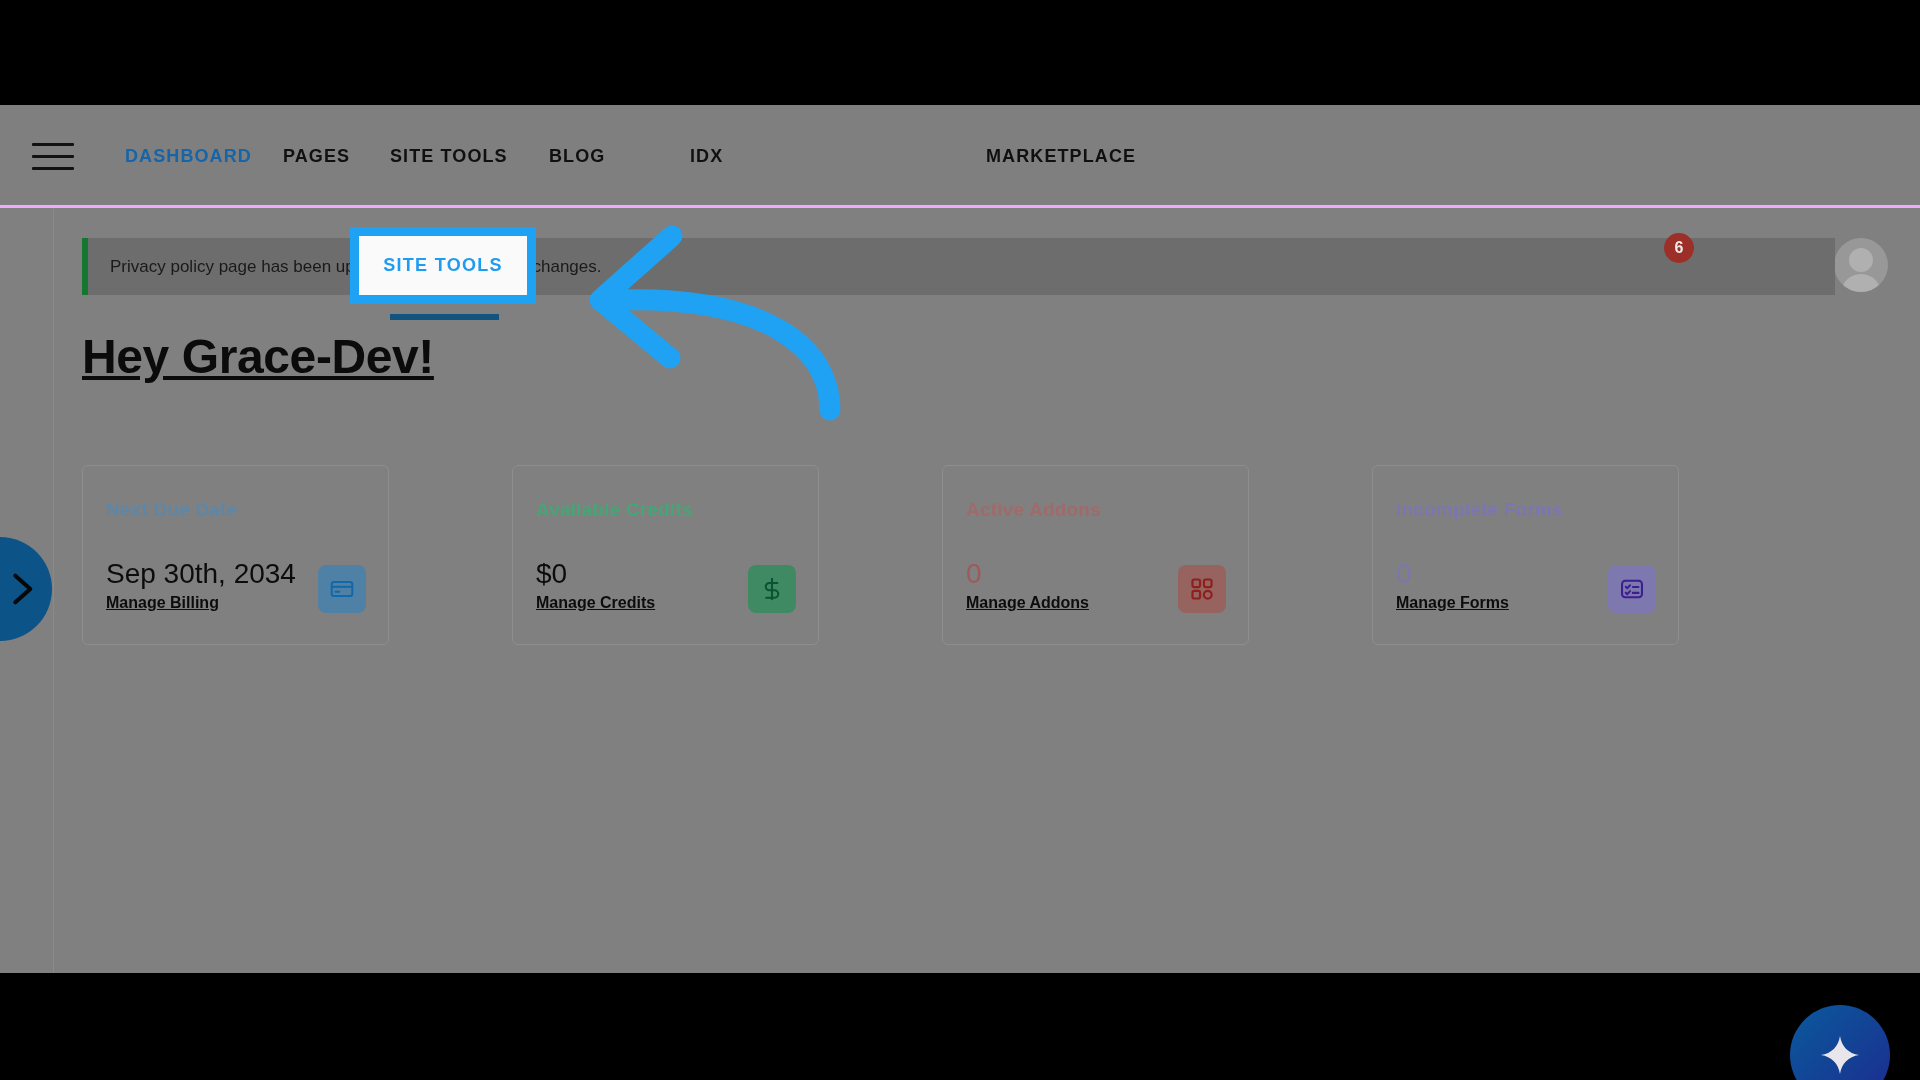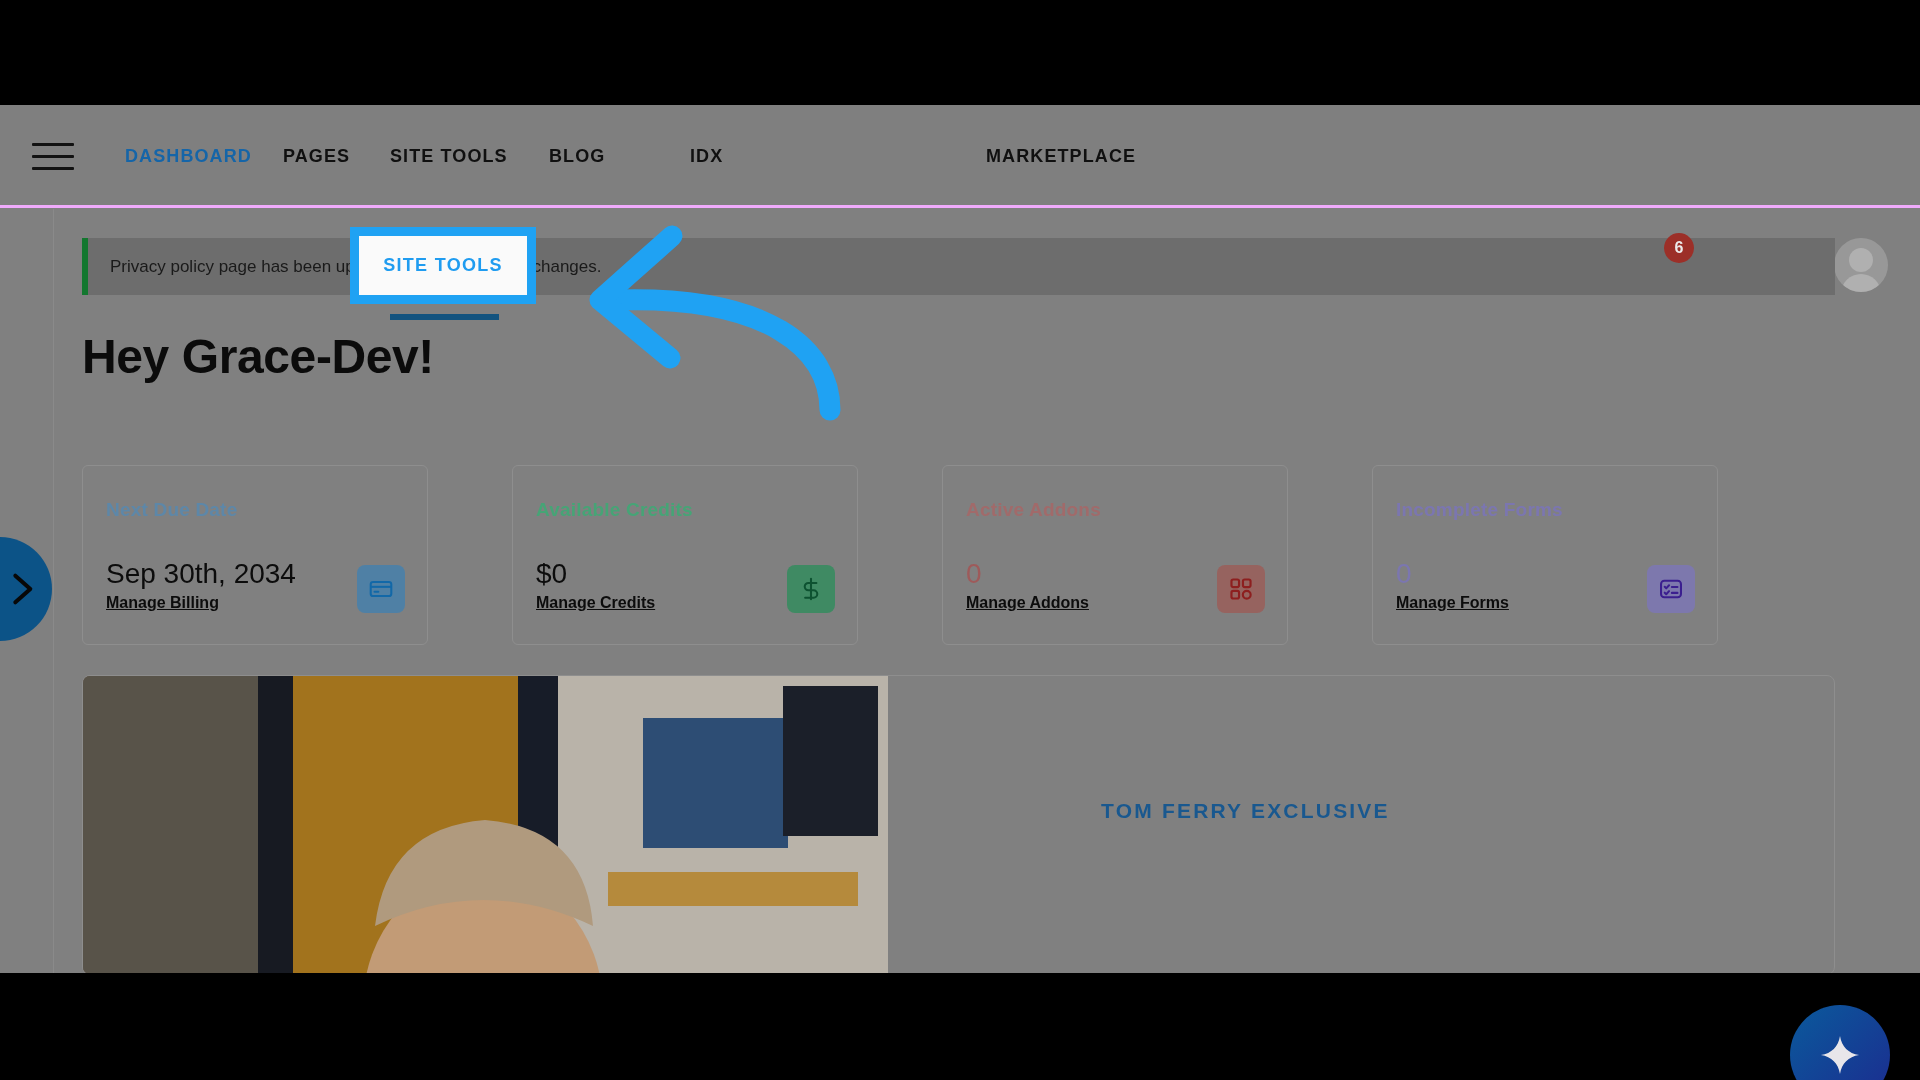"Hey Grace-Dev!" #greeting { text-decoration: none -> underline }
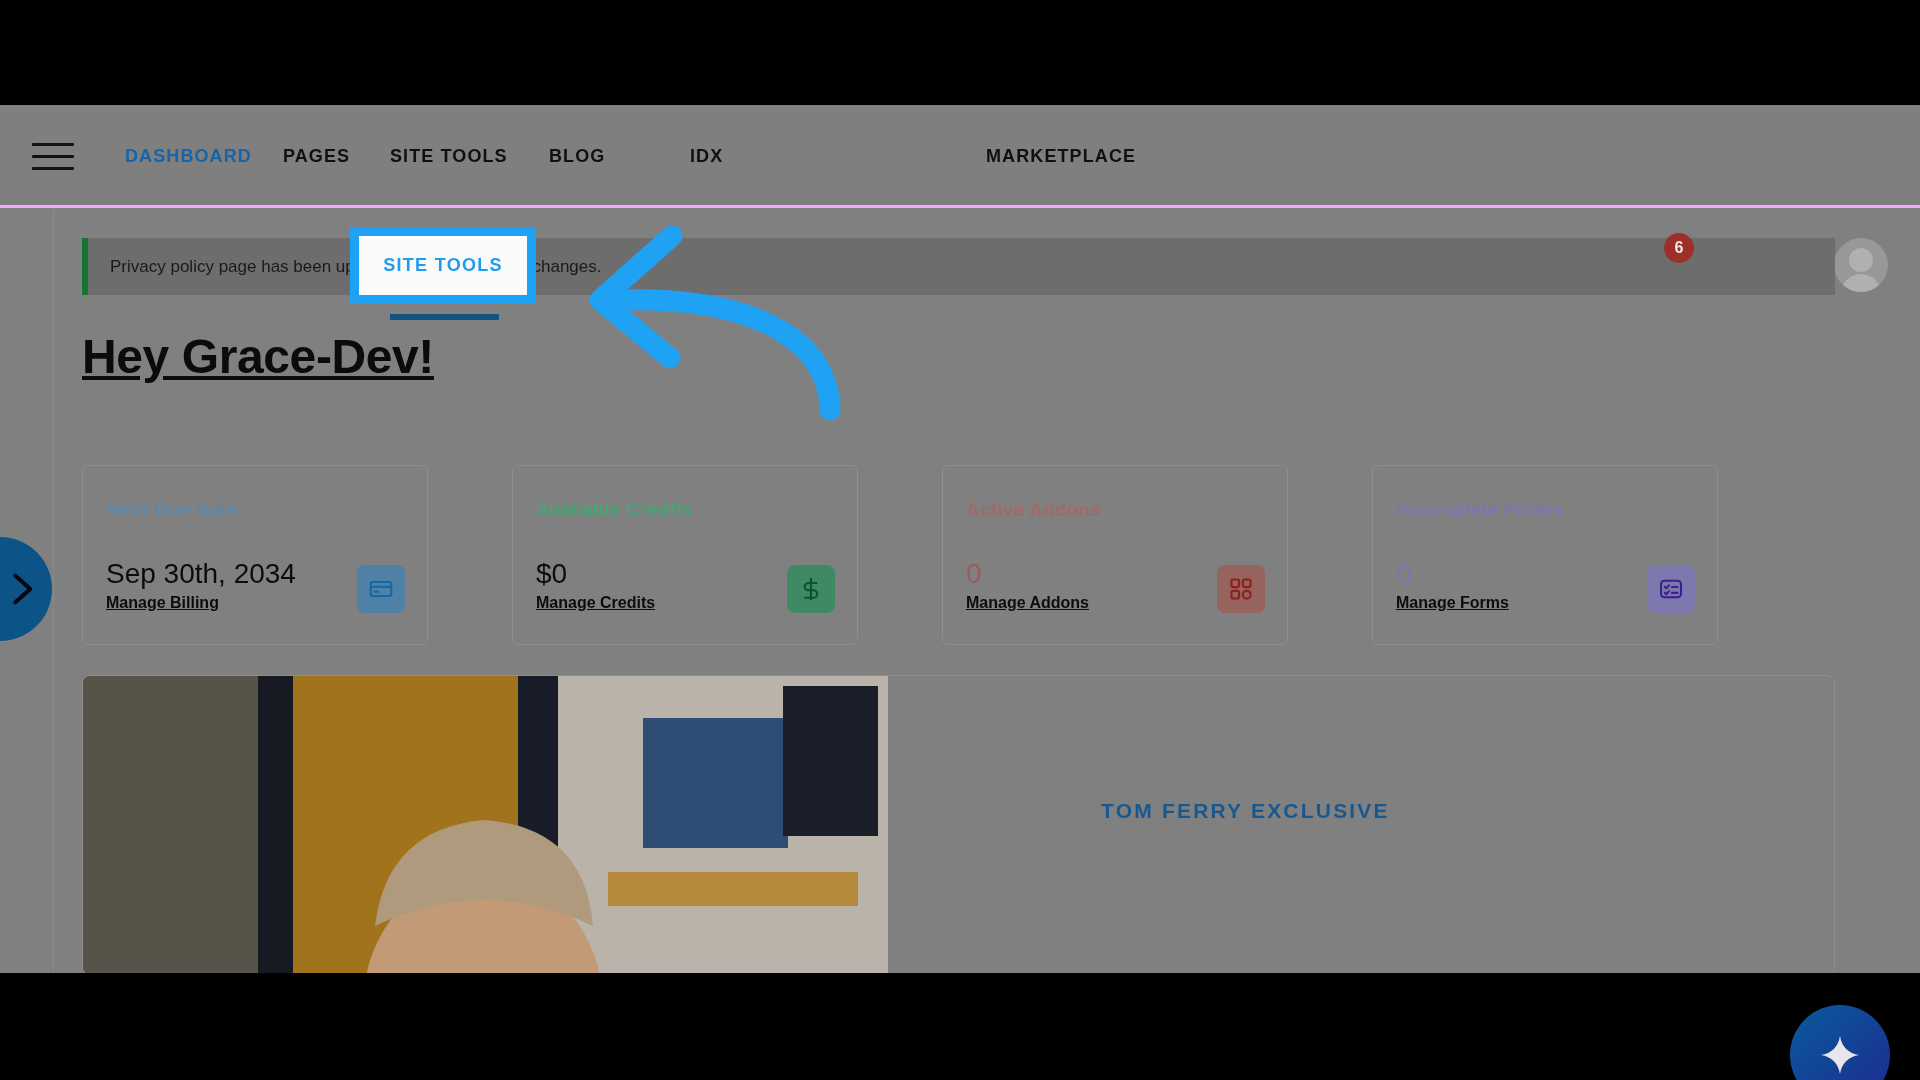"Next Due Date" .card { width: 346px -> 307px }
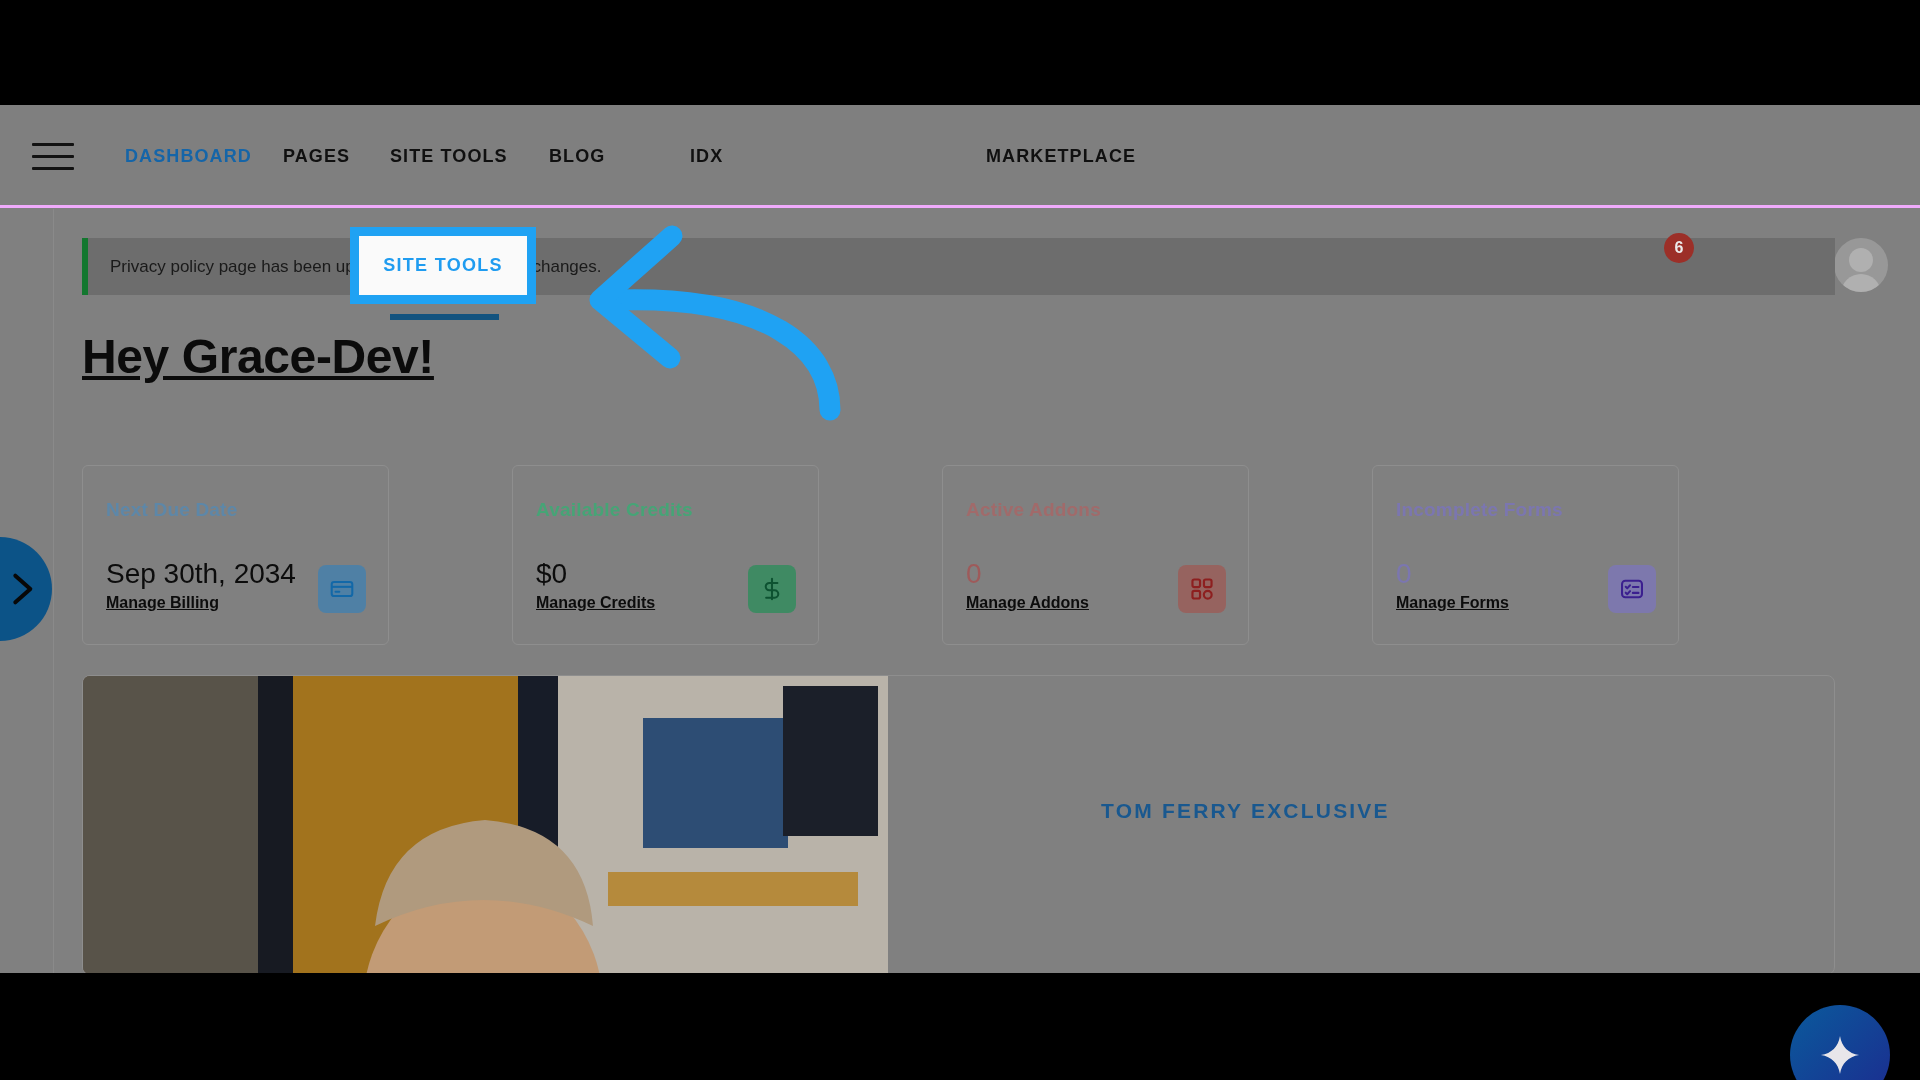"TOM FERRY EXCLUSIVE" div { html: <div> <div> <svg> <rect></rect> <rect></rect> <rect></rect> <rect></rect> <rect></rect> <rect></rect> <rect></rect> <rect></rect> <rect></rect> <ellipse></ellipse> <path></path> </svg> </div> <div>TOM FERRY EXCLUSIVE</div> </div> -> none }
